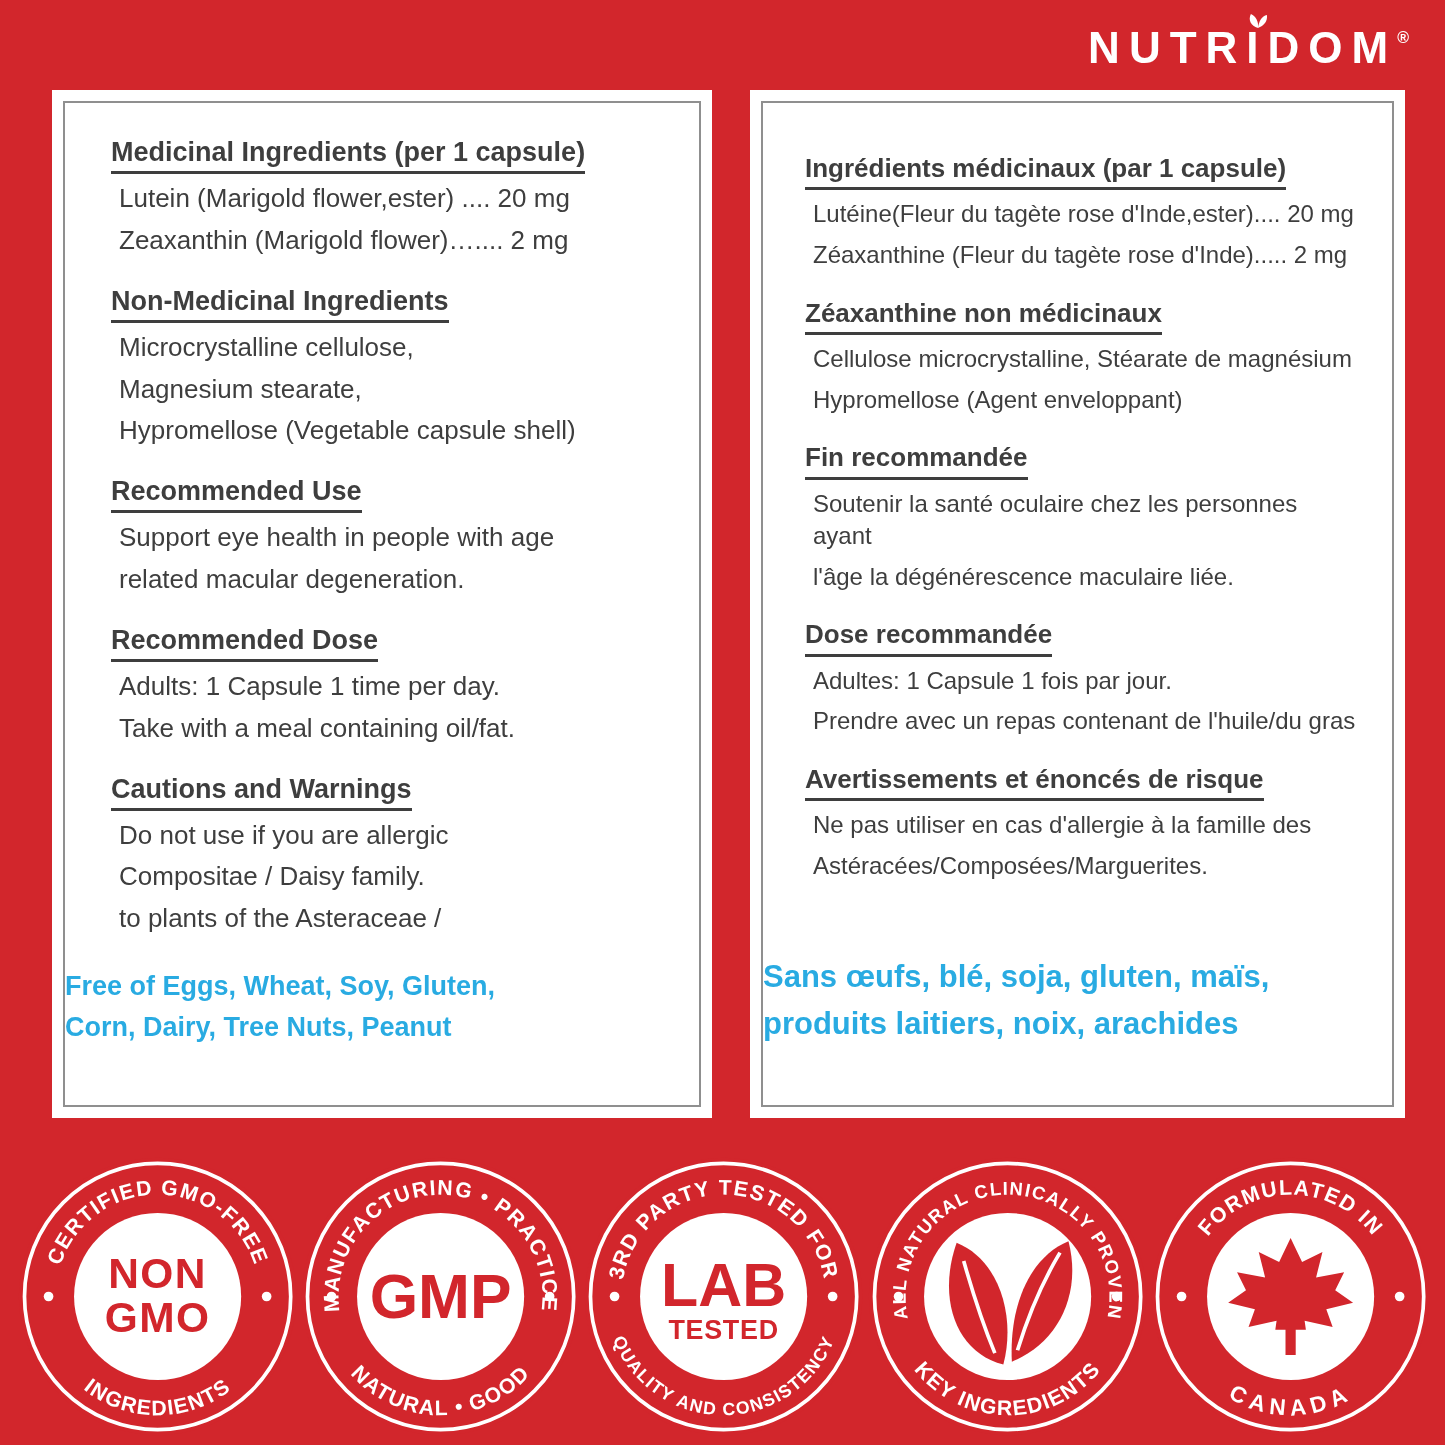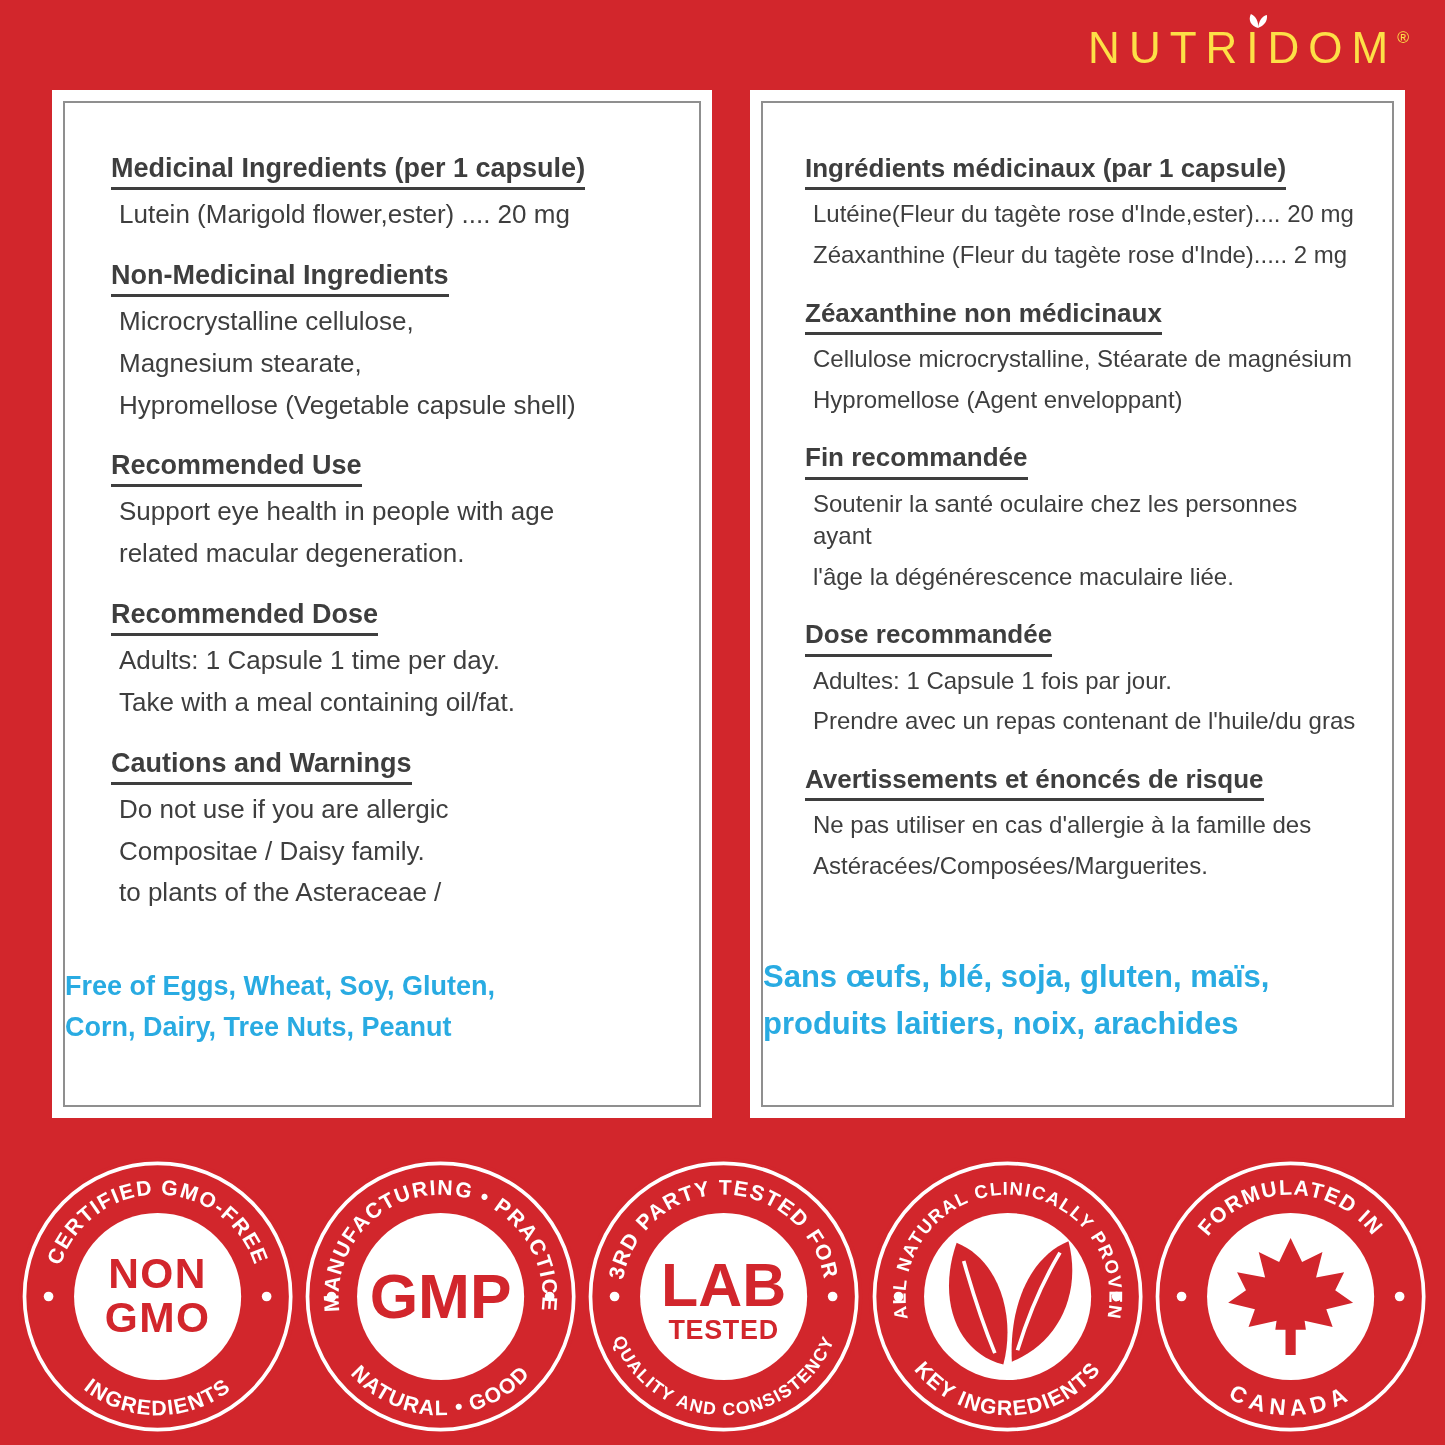"NUTRI DOM®" .logo { color: #fde047 -> #ffffff; font-weight: normal -> bold }
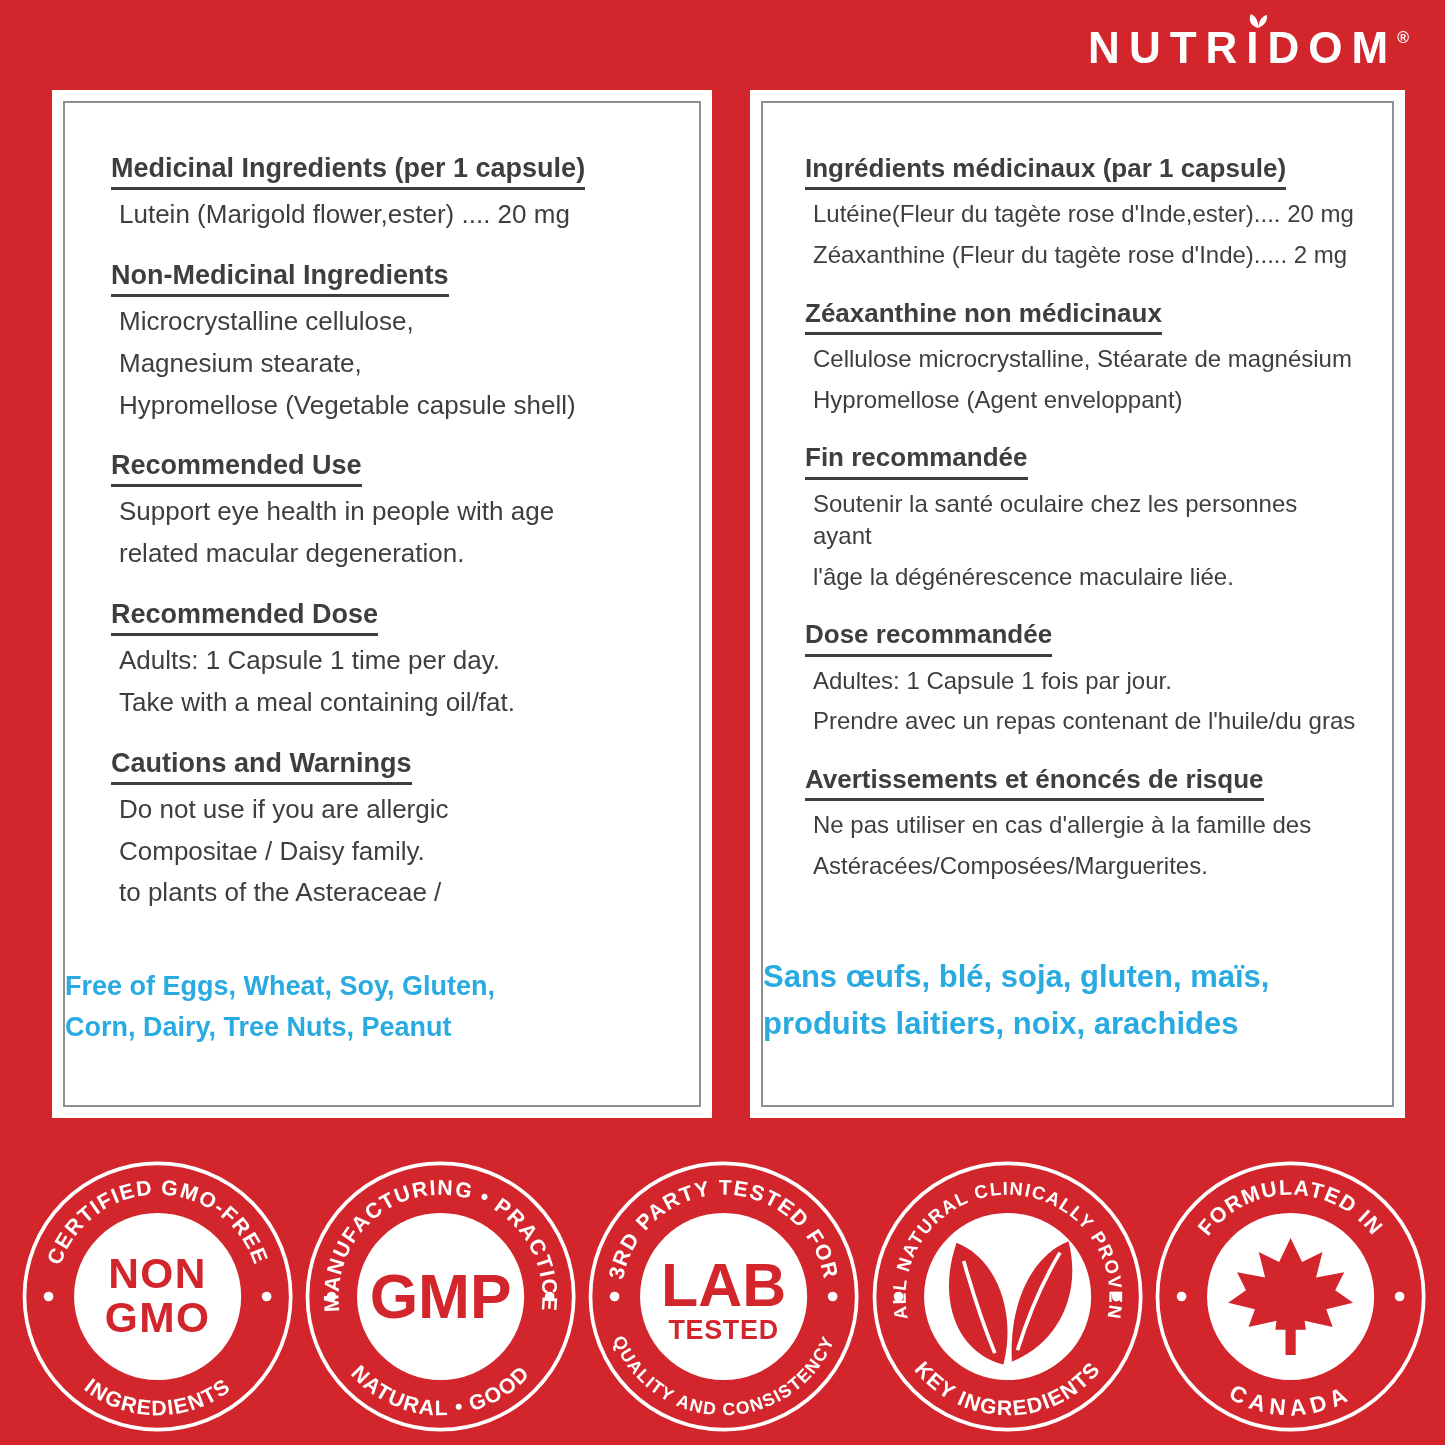"Medicinal Ingredients (per 1 capsule)" #panel-en .panel-content { padding: 48px 28px 0 46px -> 32px 28px 0 46px }
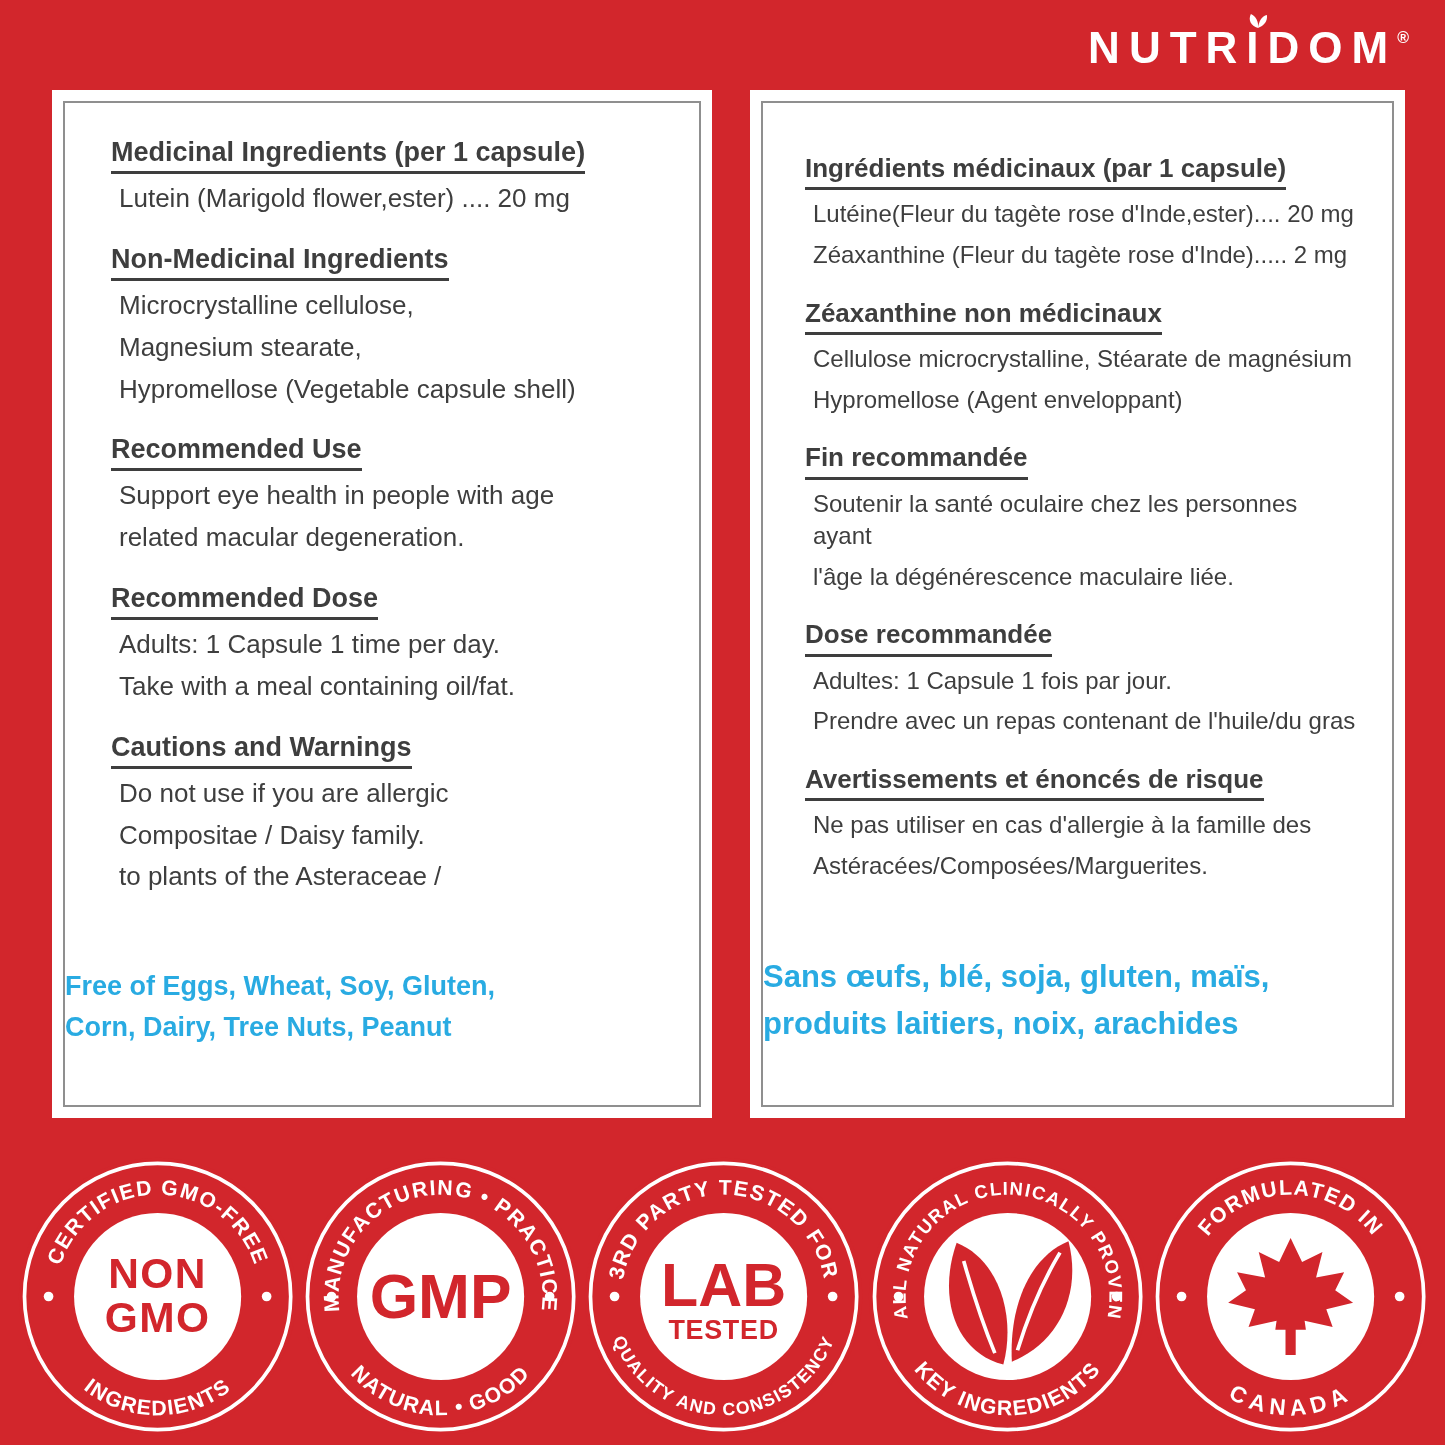"Zeaxanthin (Marigold flower)….... 2 mg" p.section-line { html: none -> <p>Zeaxanthin (Marigold flower)….... 2 mg</p> }
